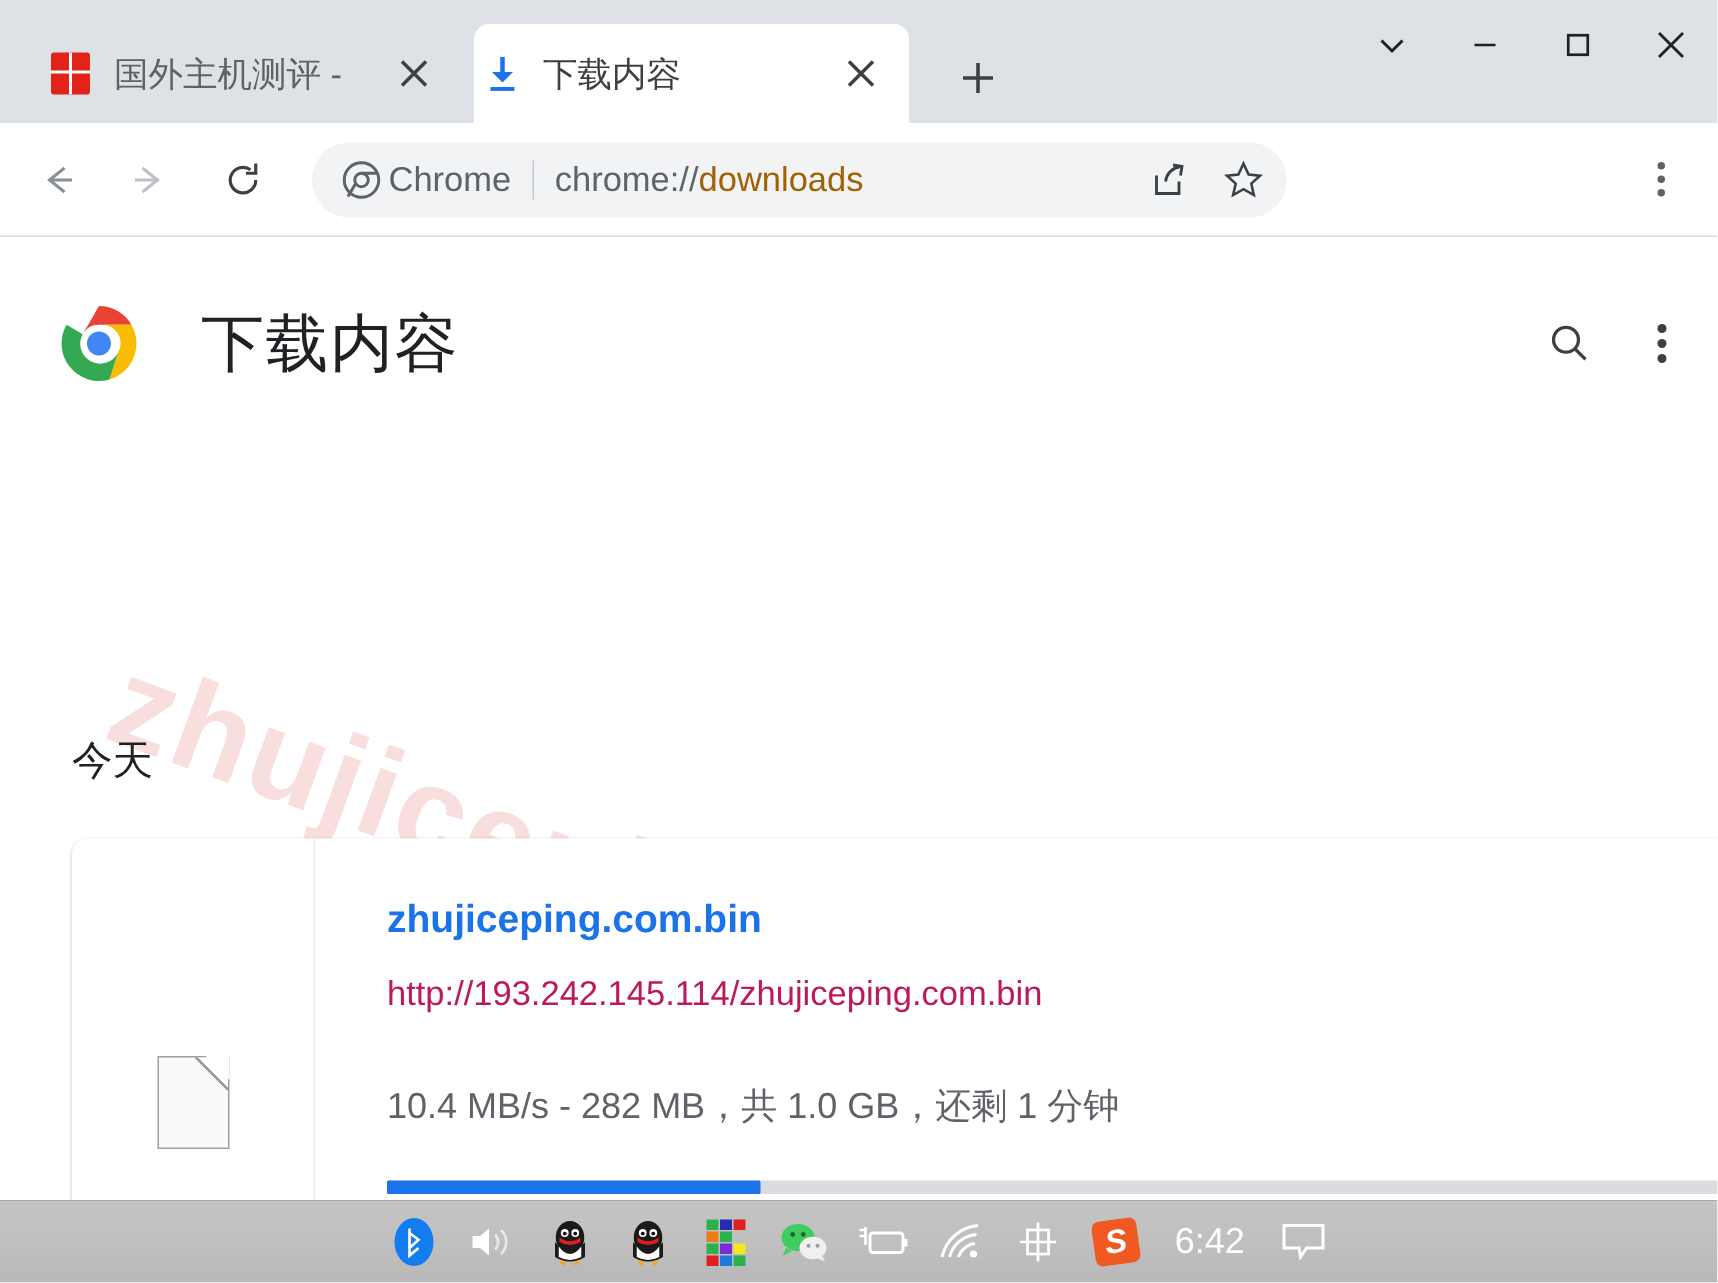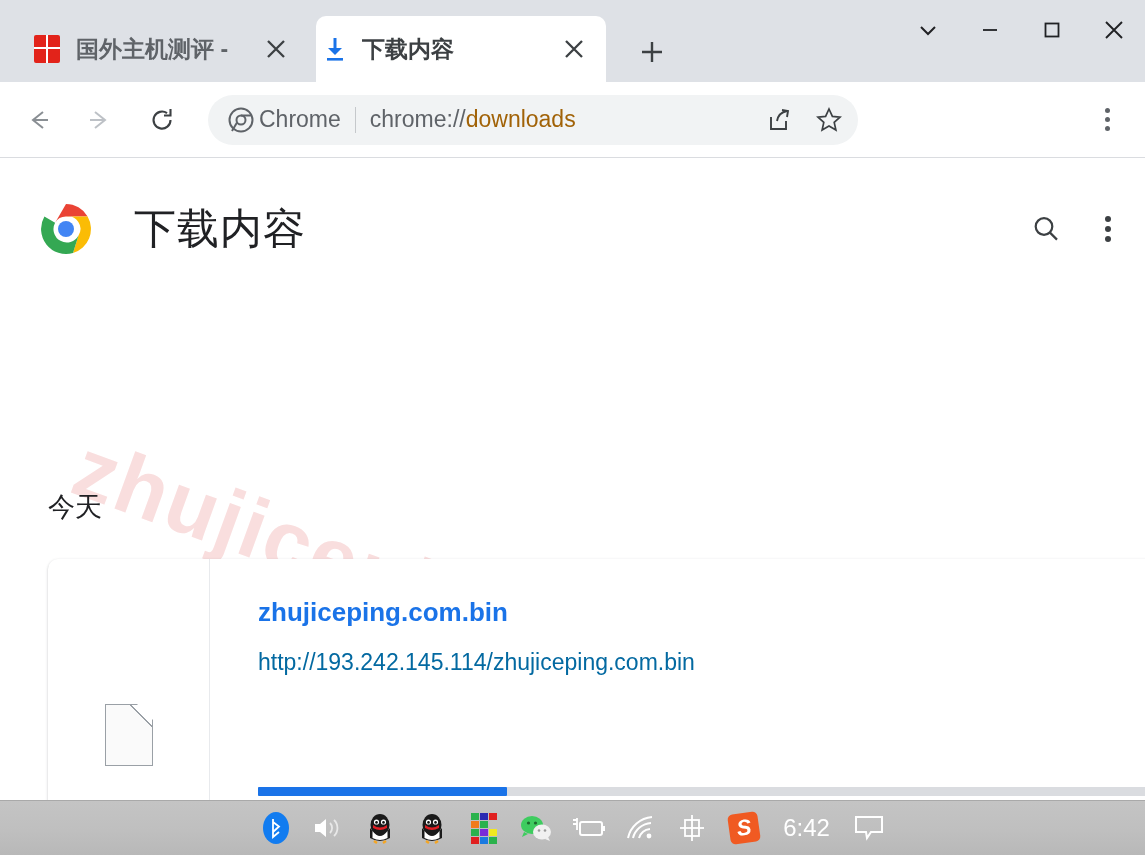"国外主机测评 -" .tabstrip { font-weight: bold -> none }
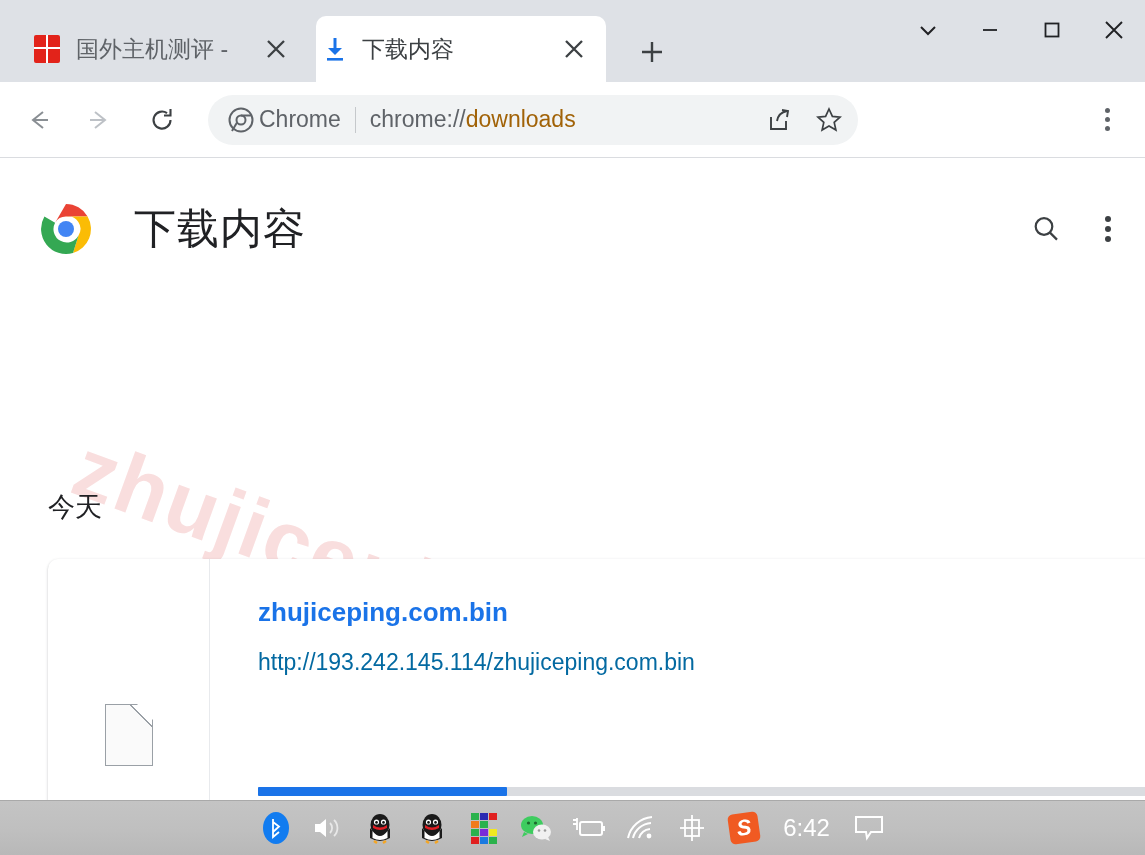"http://193.242.145.114/zhujiceping.com.b" .dl-url { color: #0369a1 -> #be185d }
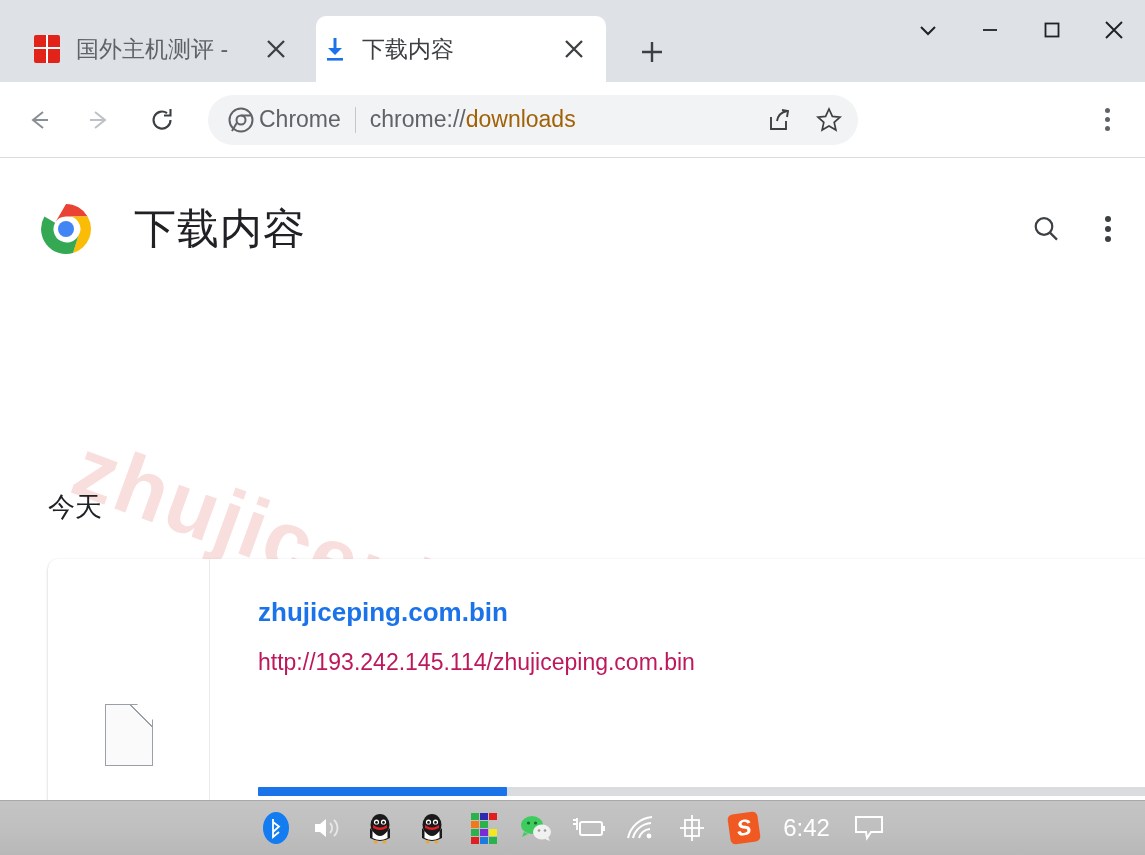"10.4 MB/s - 282 MB，共" div.dl-status { html: none -> <div>10.4 MB/s - 282 MB，共 1.0 GB，还剩 1 分钟</div> }
